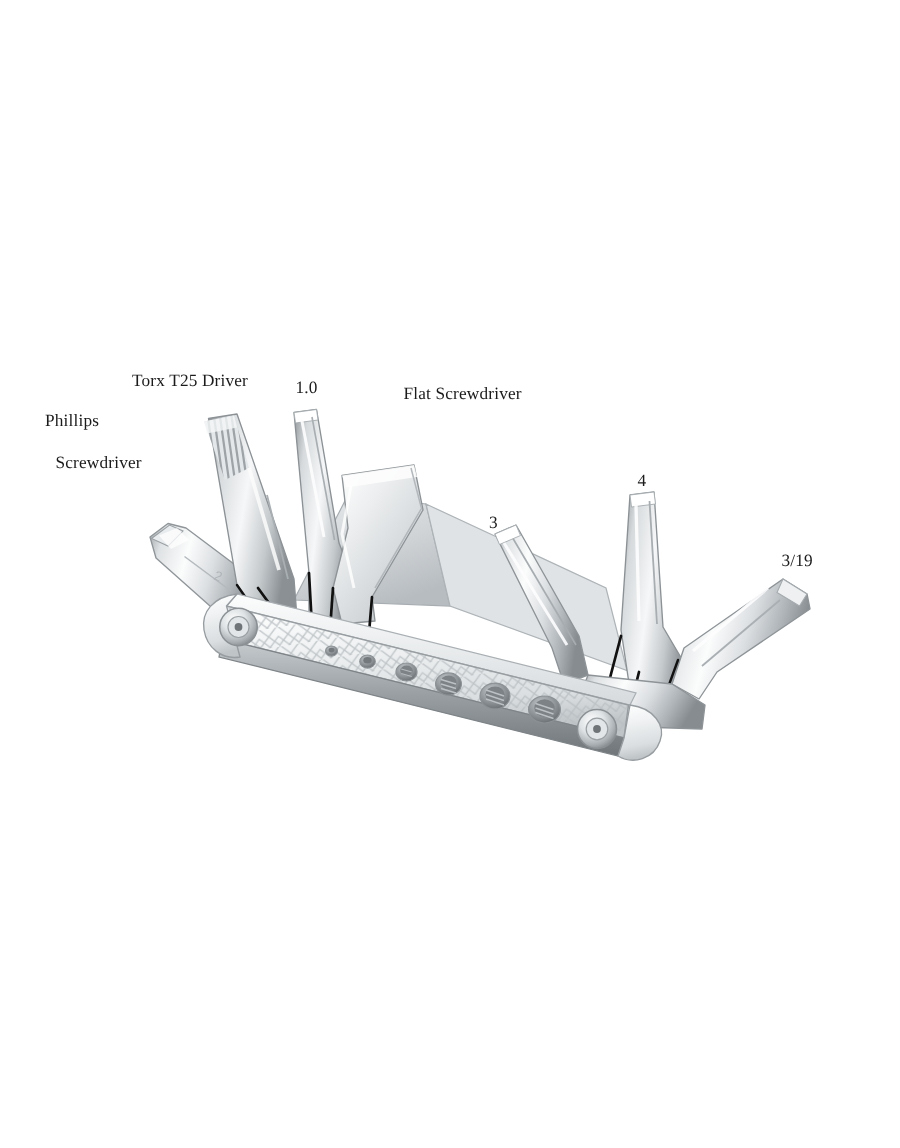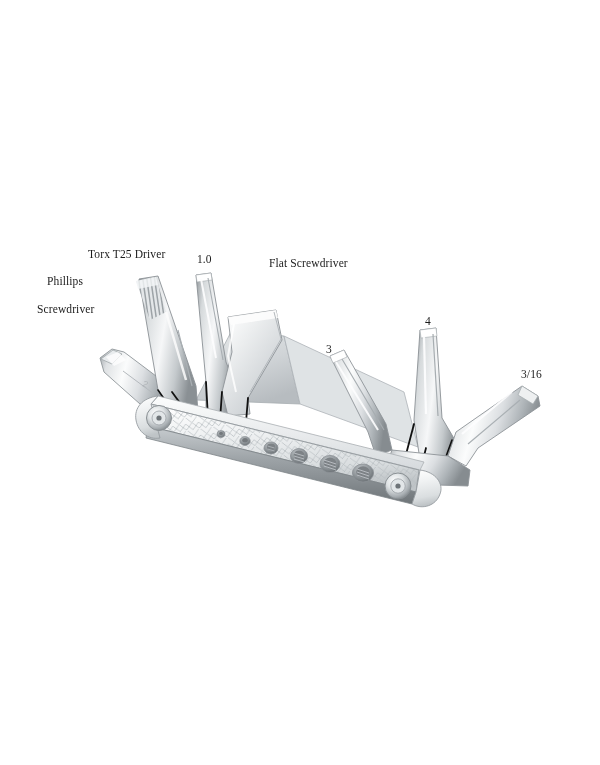"Phillips" div.callout-label { left: 47px -> 30px }
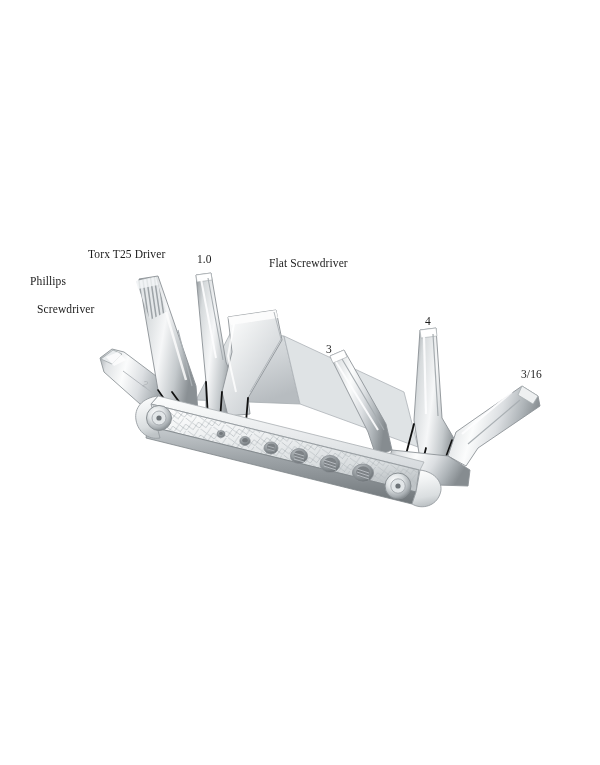"3/16" div.callout-label { text: 3/16 -> 3/19 }
